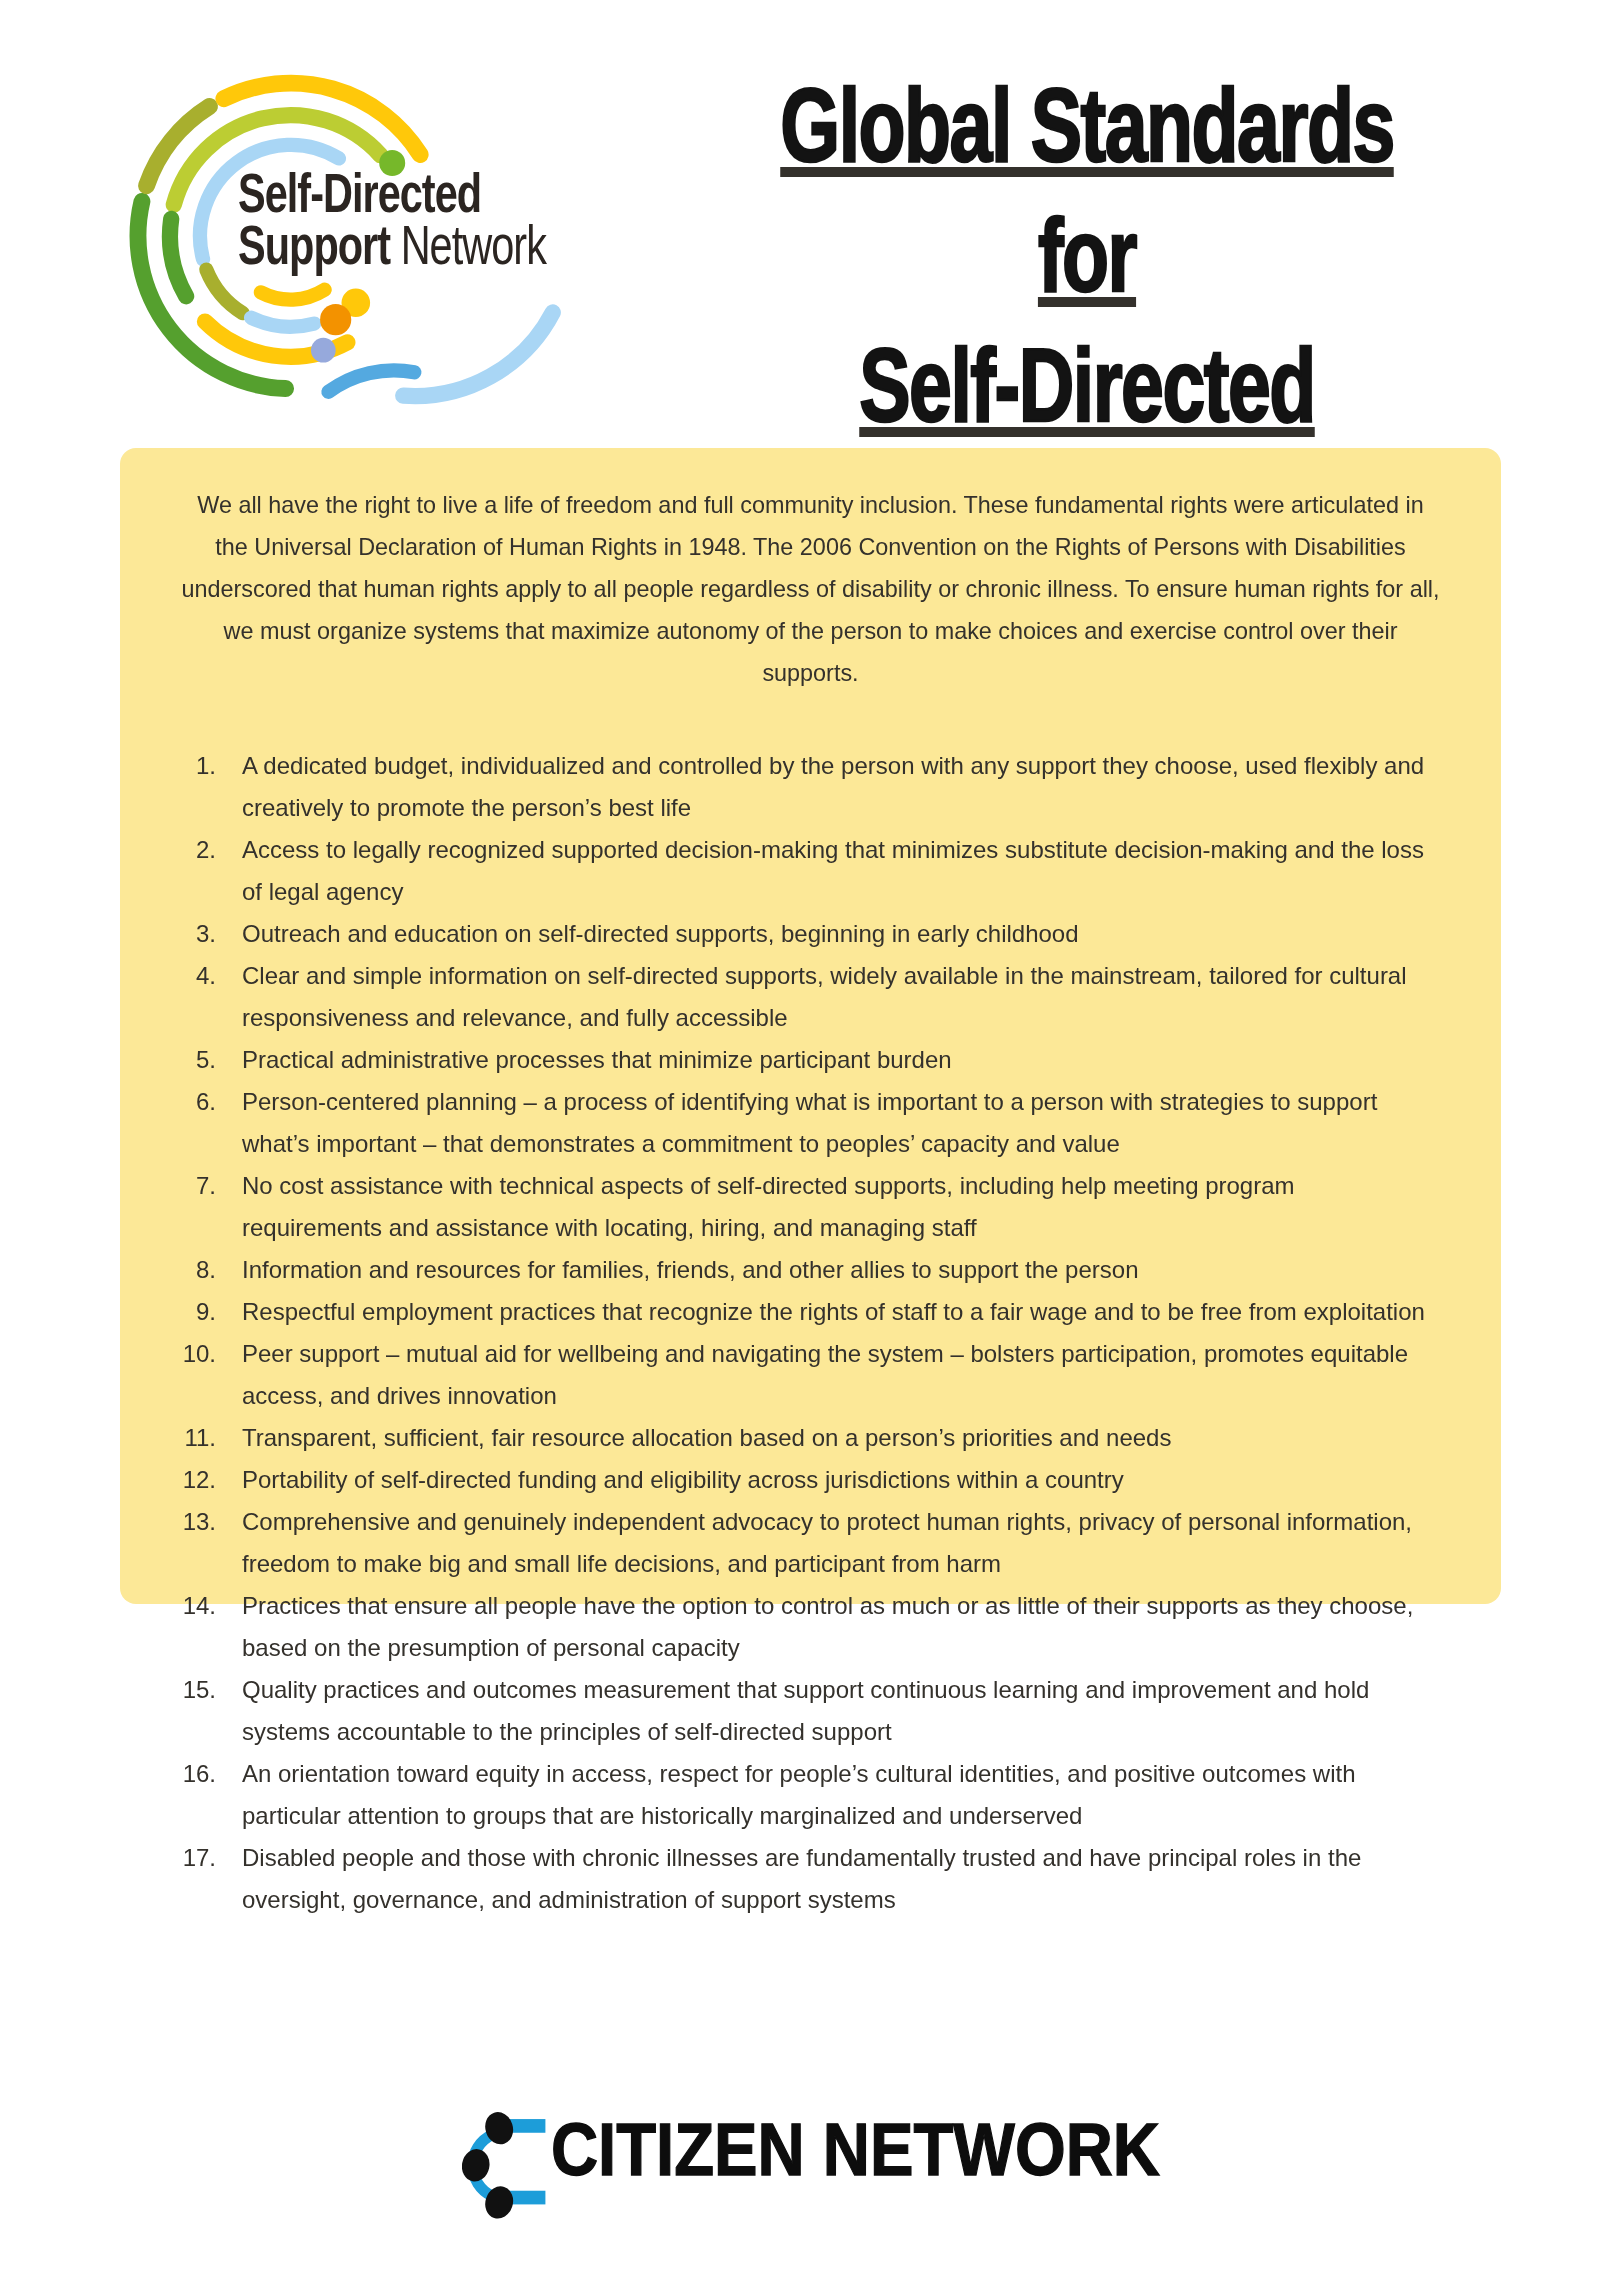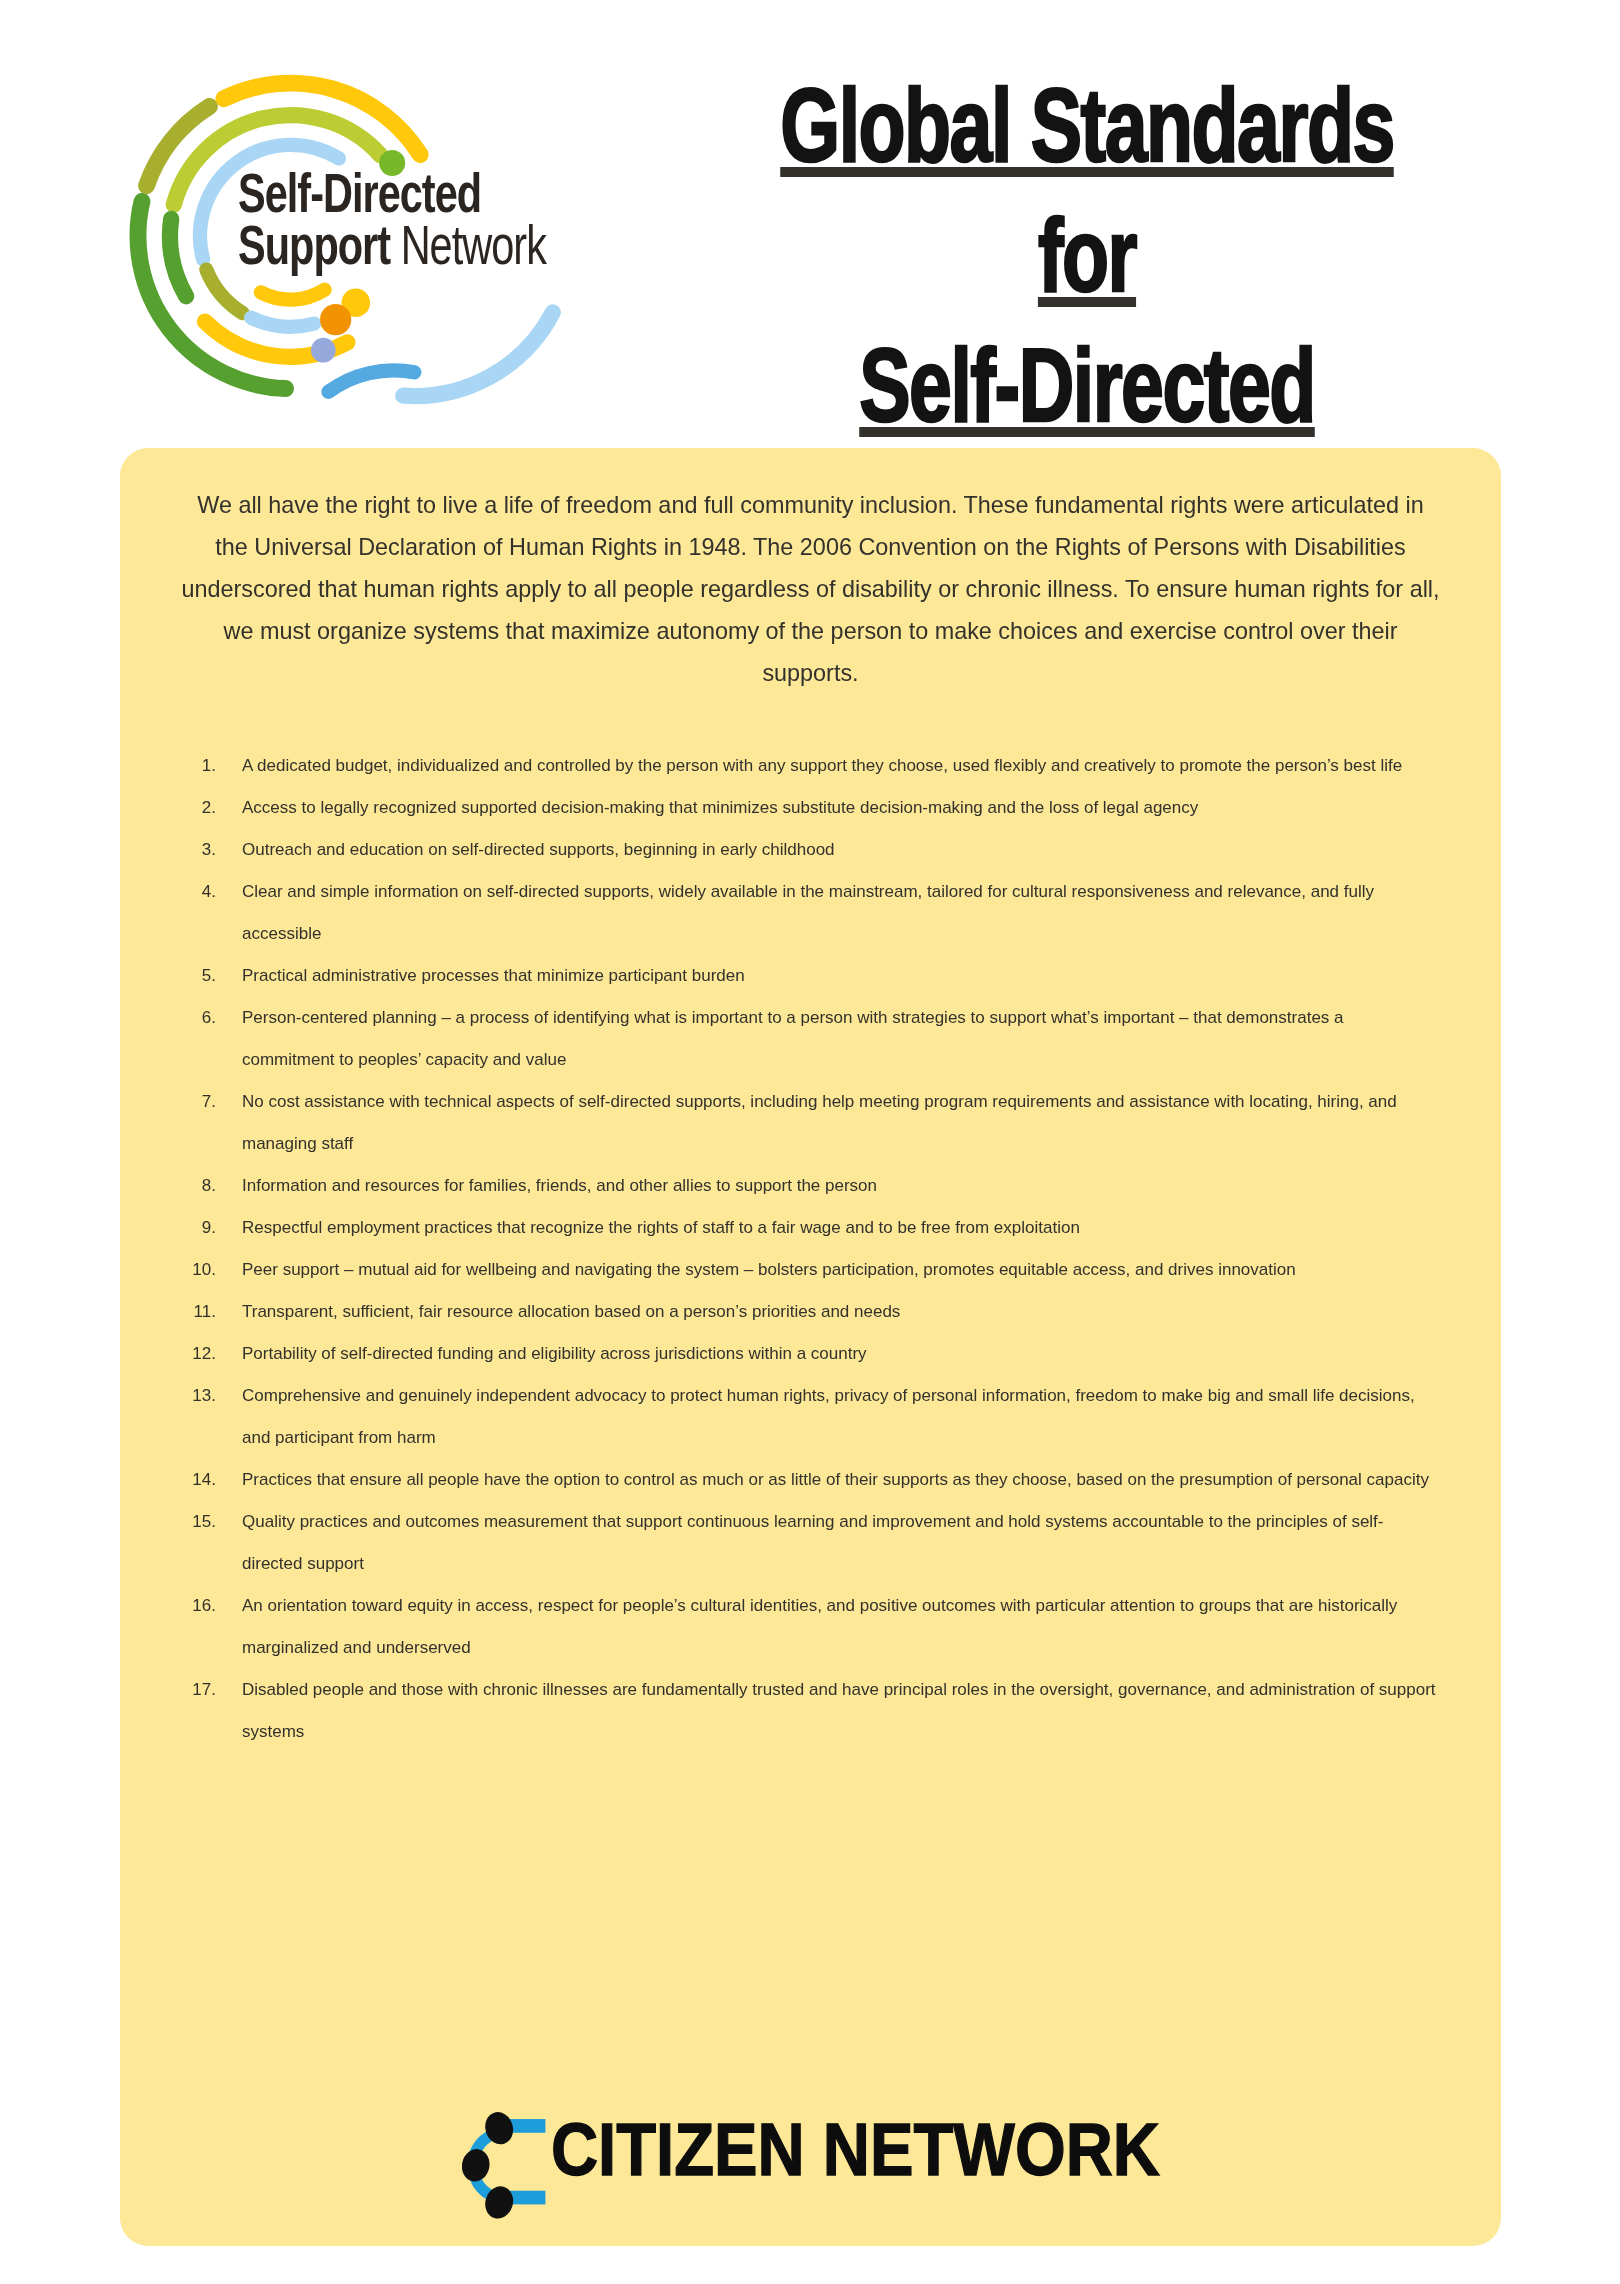"We all have the right" .panel { border-radius: 28px -> 16px; height: 1798px -> 1156px }
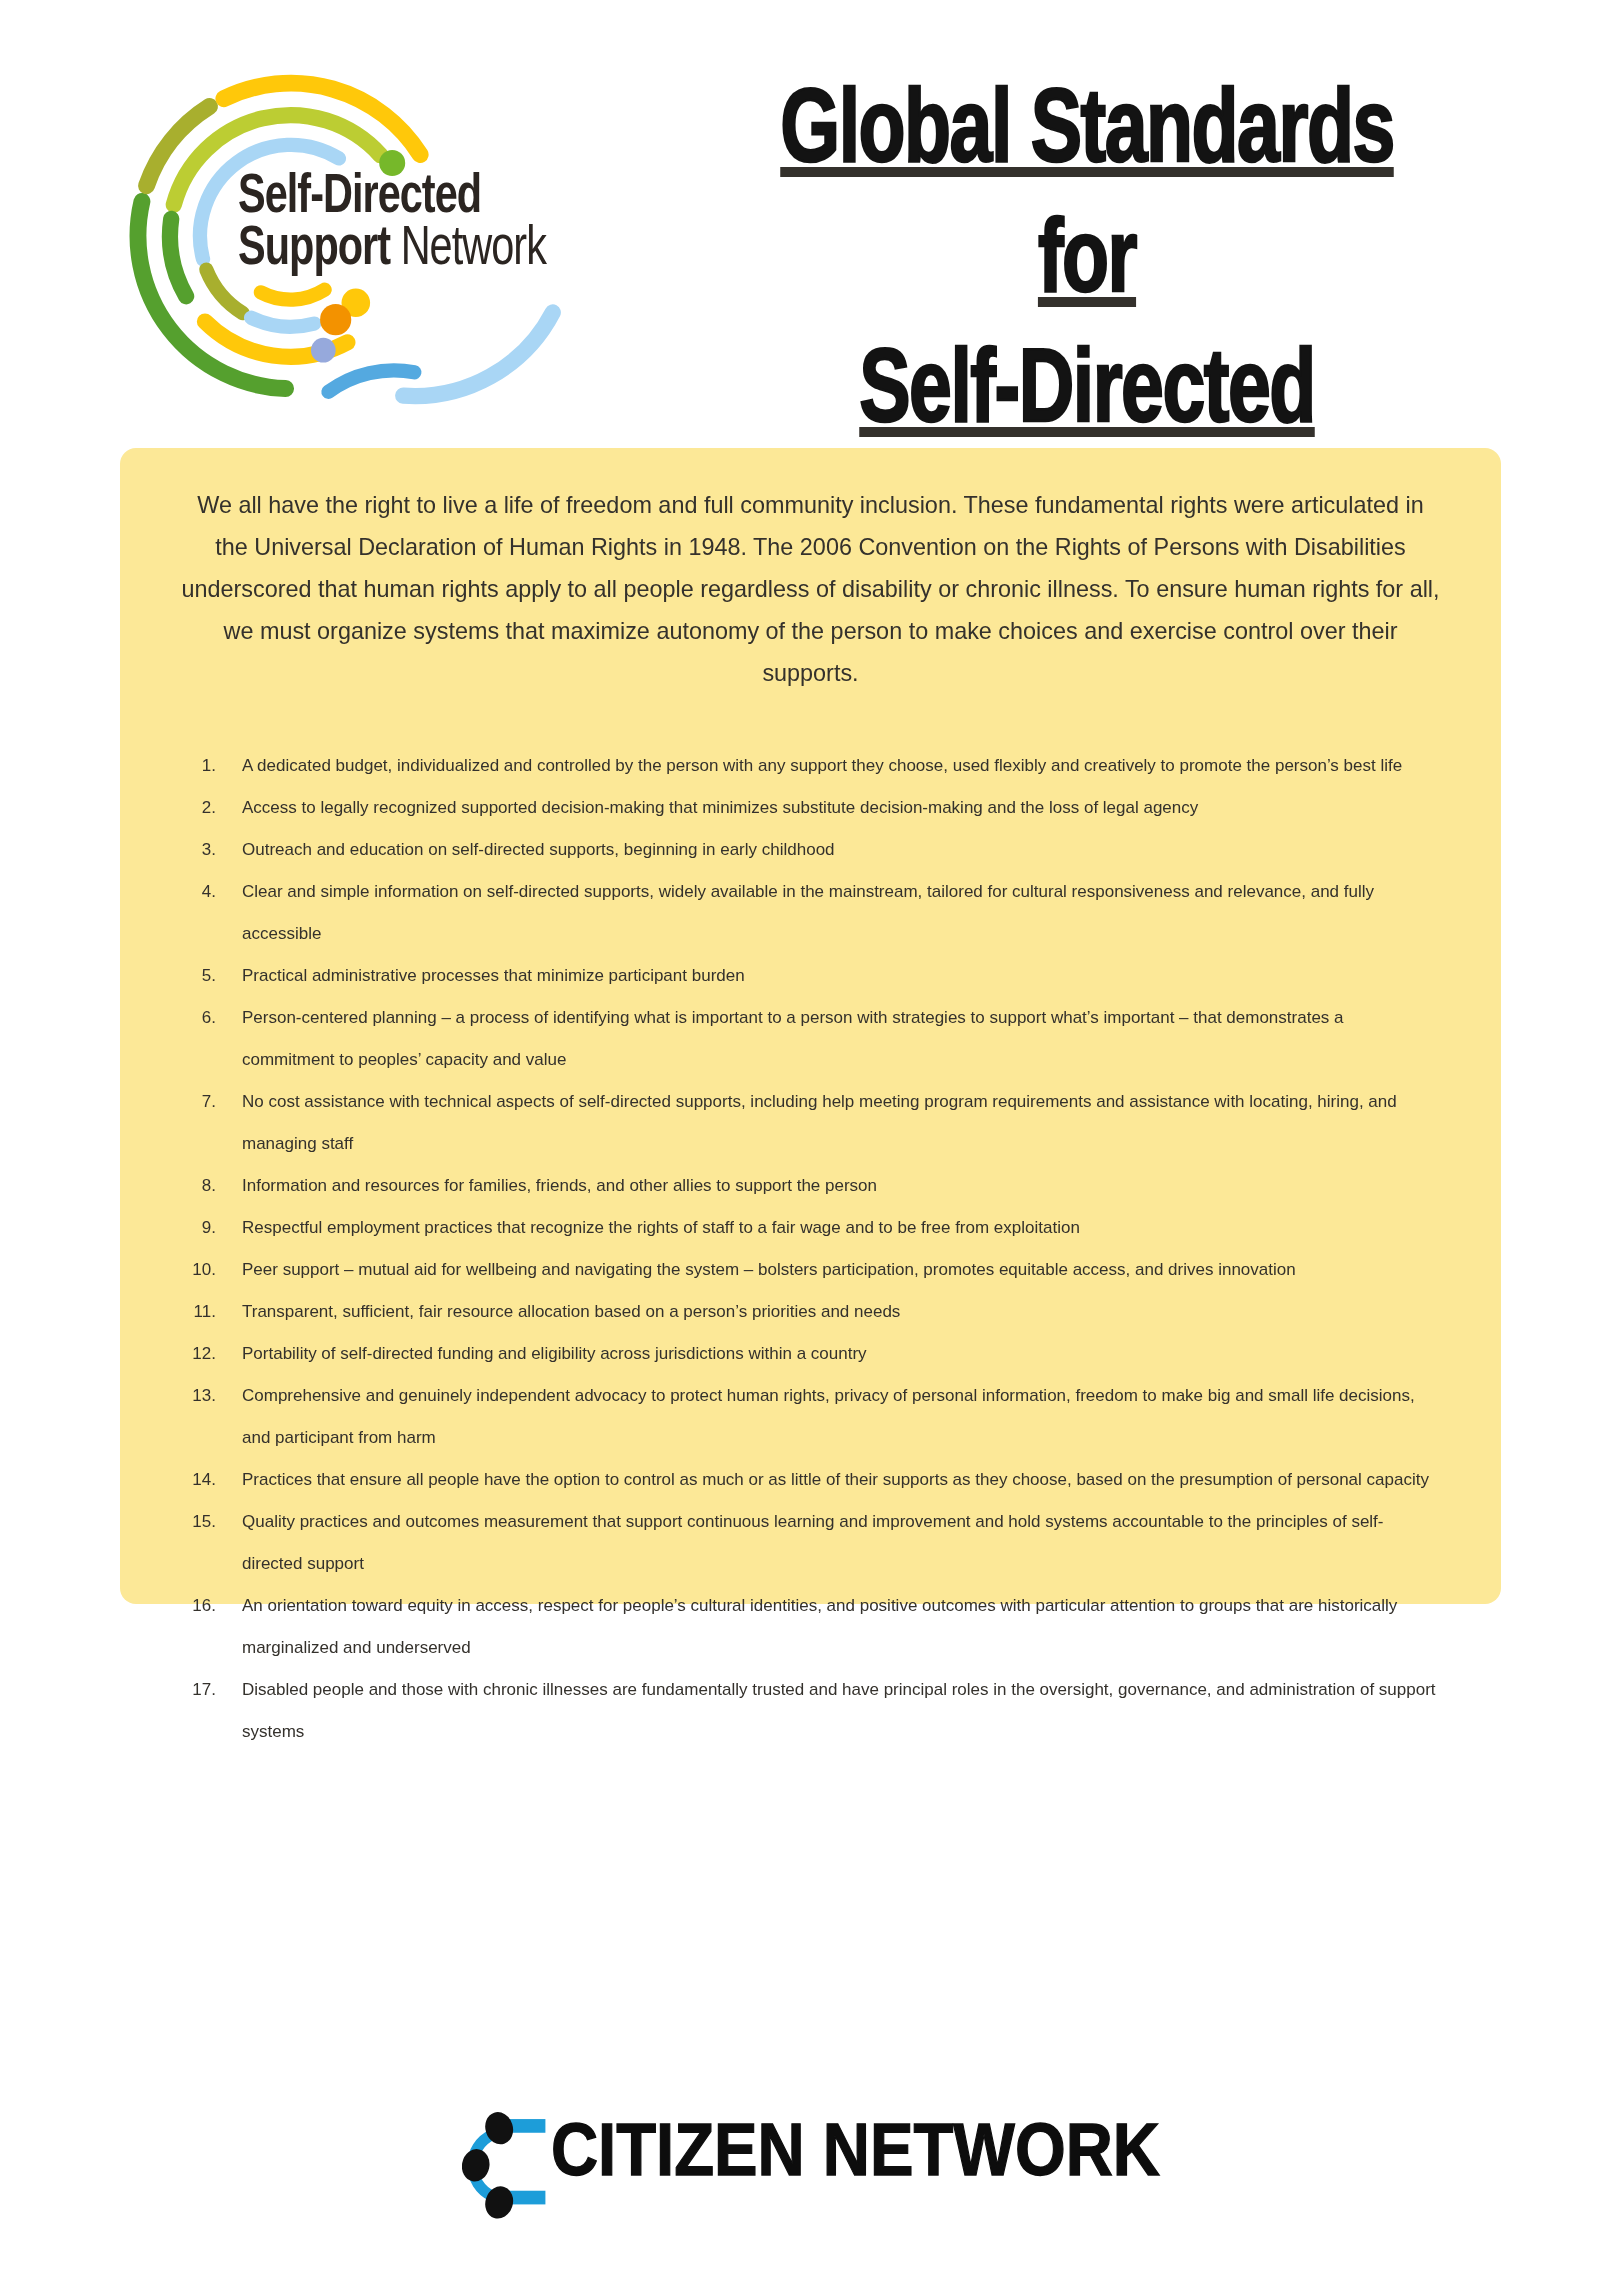"A dedicated budget, individualized and" ol.standards li { font-size: 17px -> 24px }
